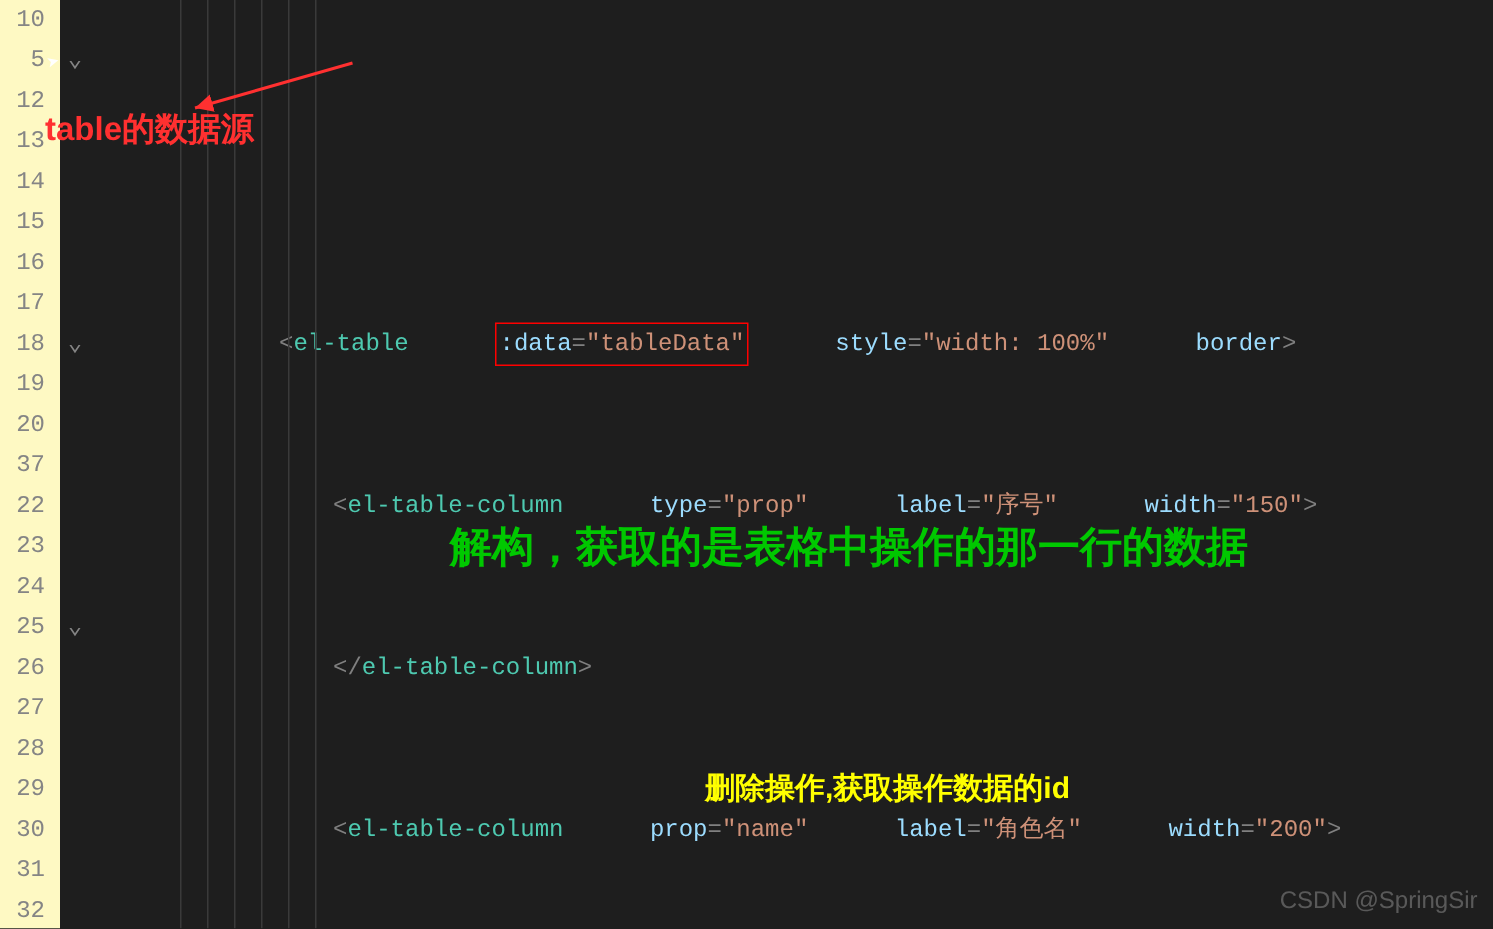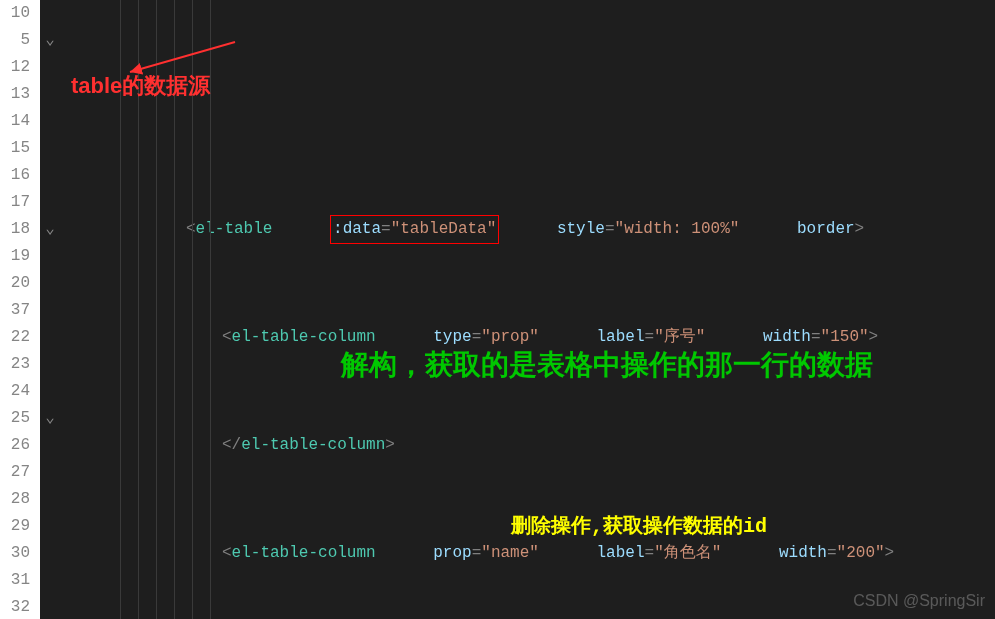"10" .gutter { background: #ffffff -> #fef9c3 }
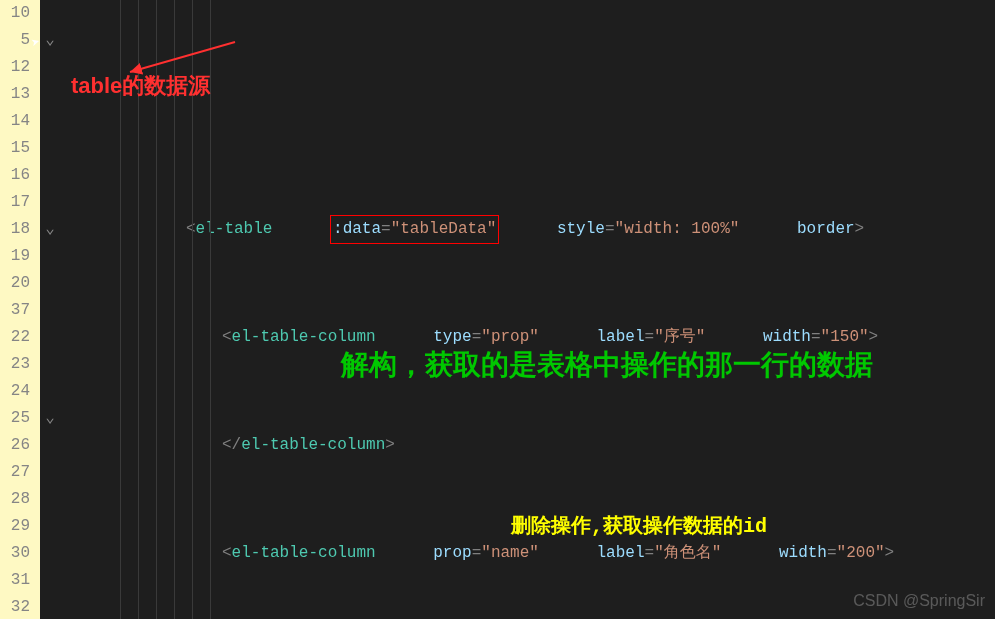"table的数据源" .annotation { margin-left: 41px -> none }
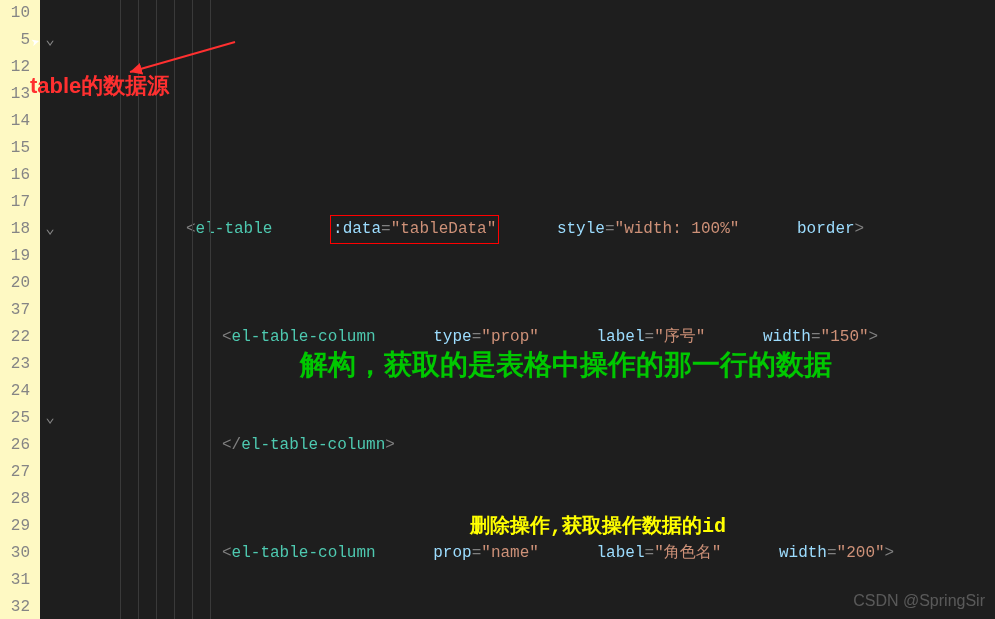"删除操作,获取操作数据的id" .ann-yellow { font-family: Liberation Mono, monospace -> none }
